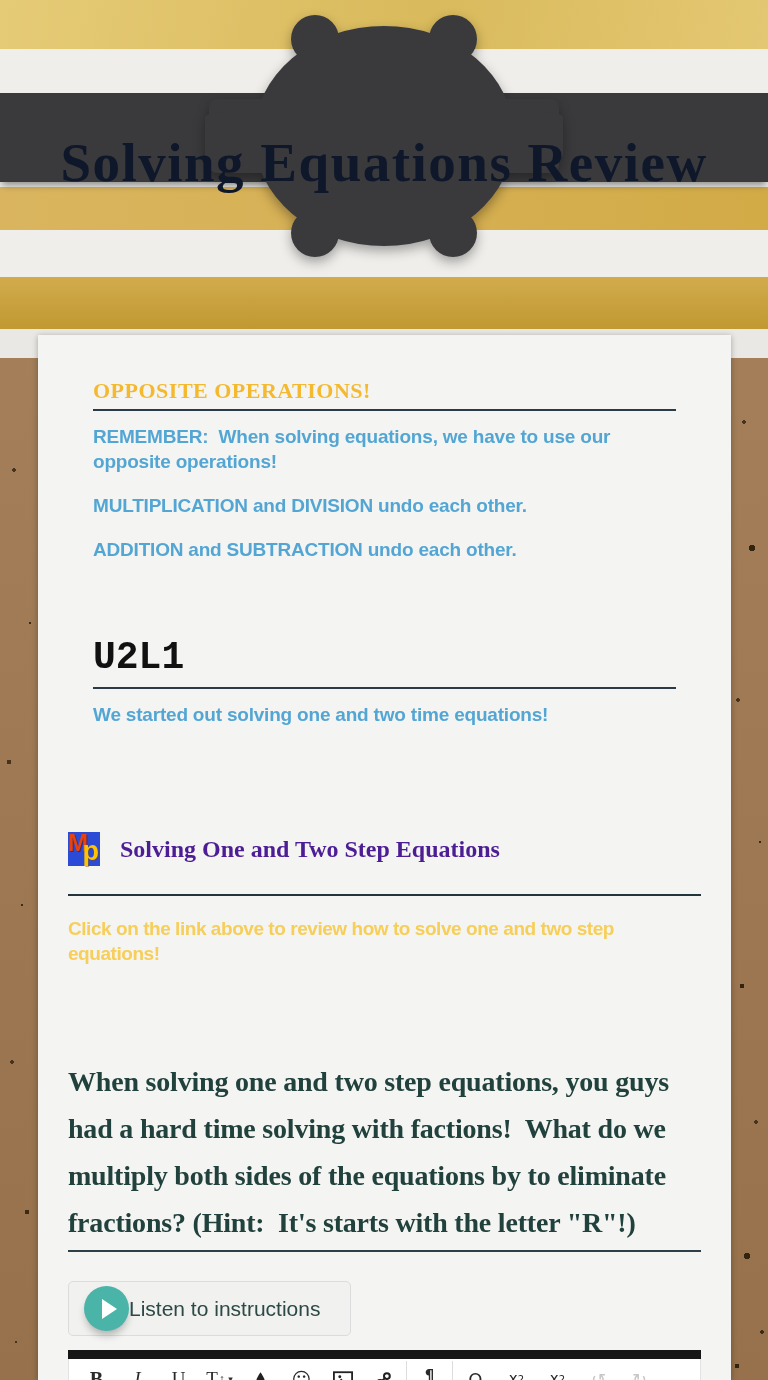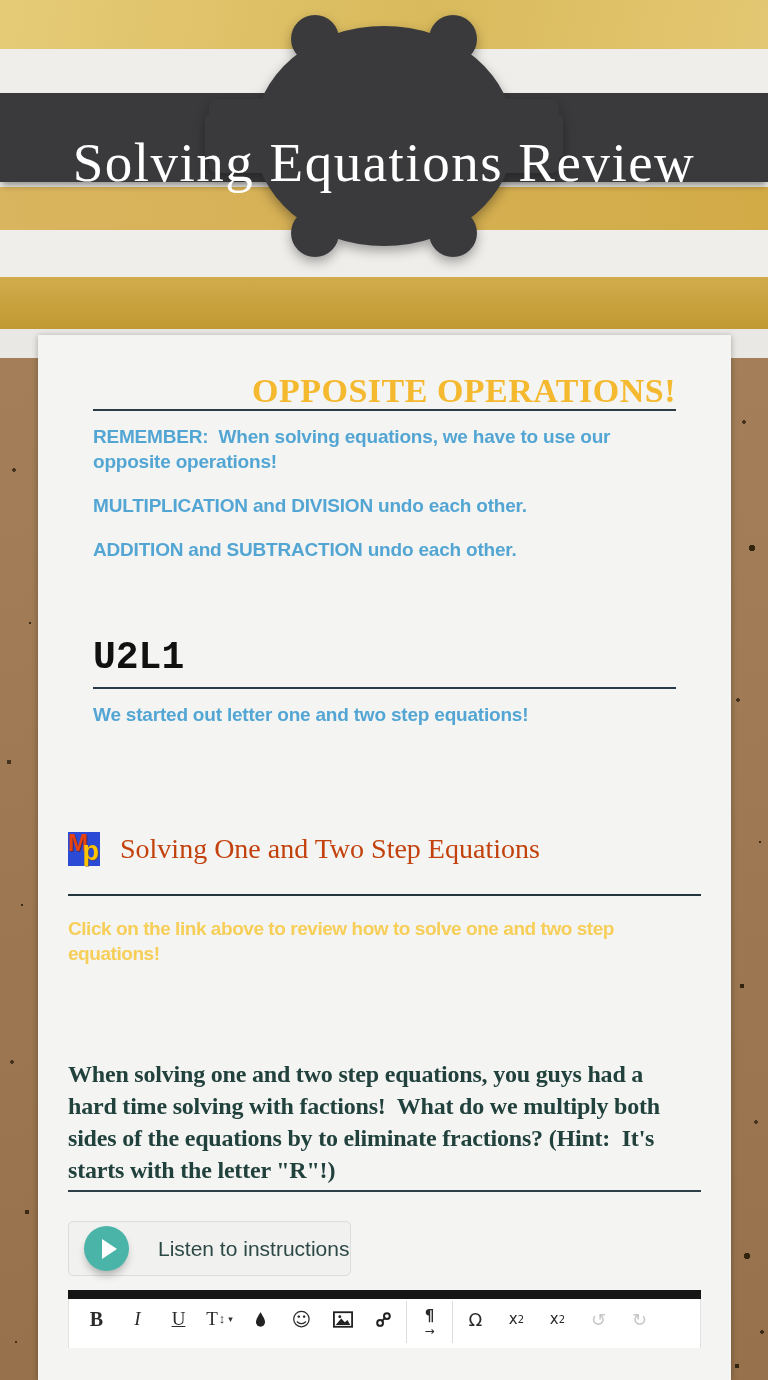"Solving Equations Review" .page-title { color: #ffffff -> #0f172a; font-weight: 400 -> 700 }
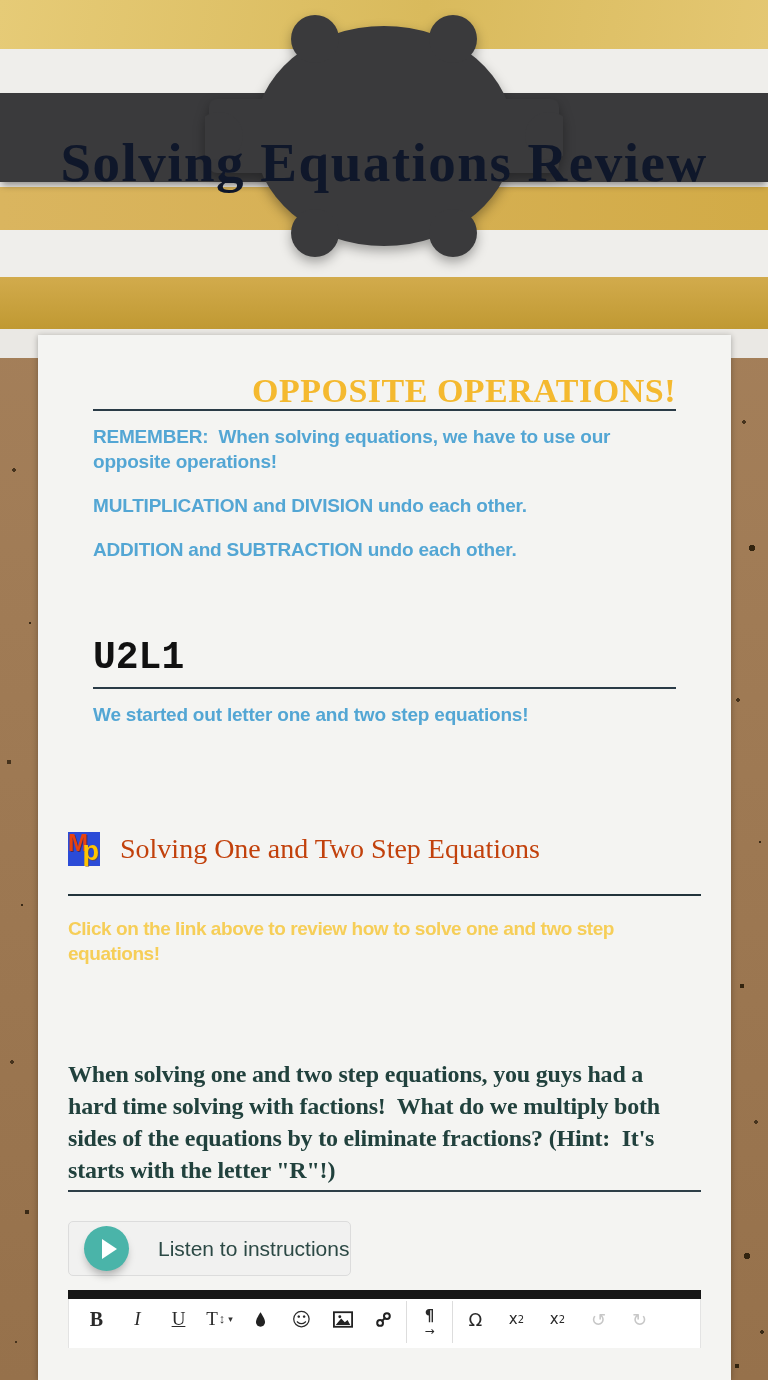"OPPOSITE OPERATIONS!" .h-opposite { font-size: 34px -> 22px; text-align: right -> none }
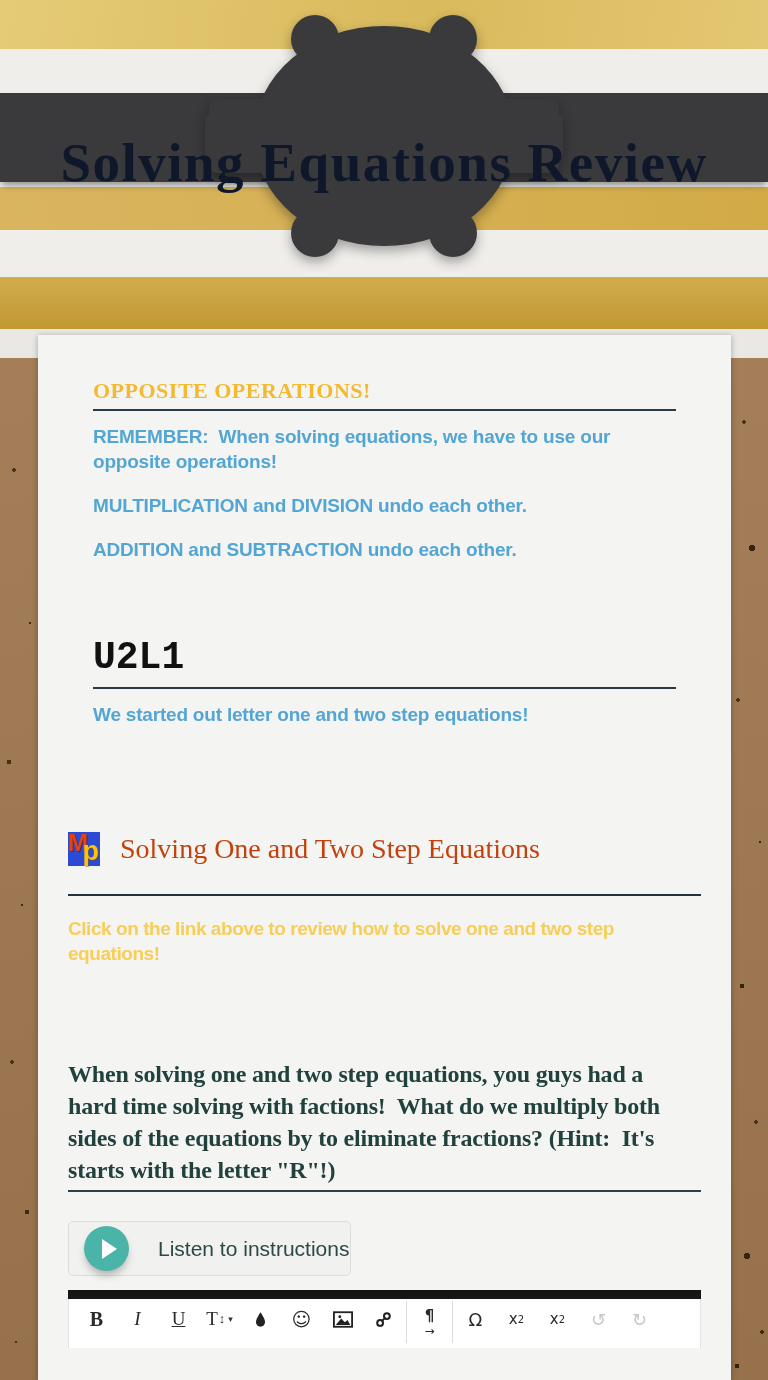"We started out letter one" p.p-blue { text: letter one and two step -> solving one and two time }
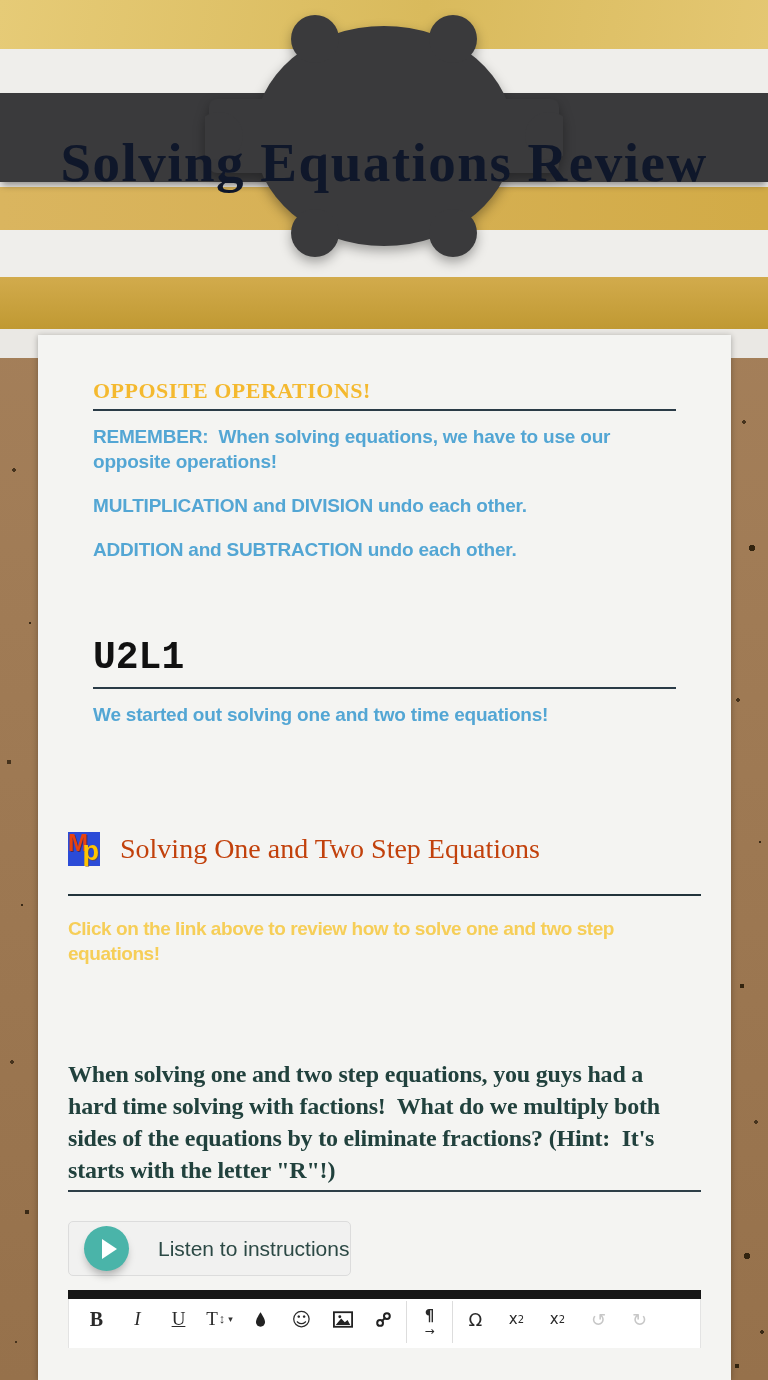"Solving One and Two Step" .link-title { color: #c2410c -> #4c1d95; font-size: 28px -> 24px; font-weight: normal -> bold }
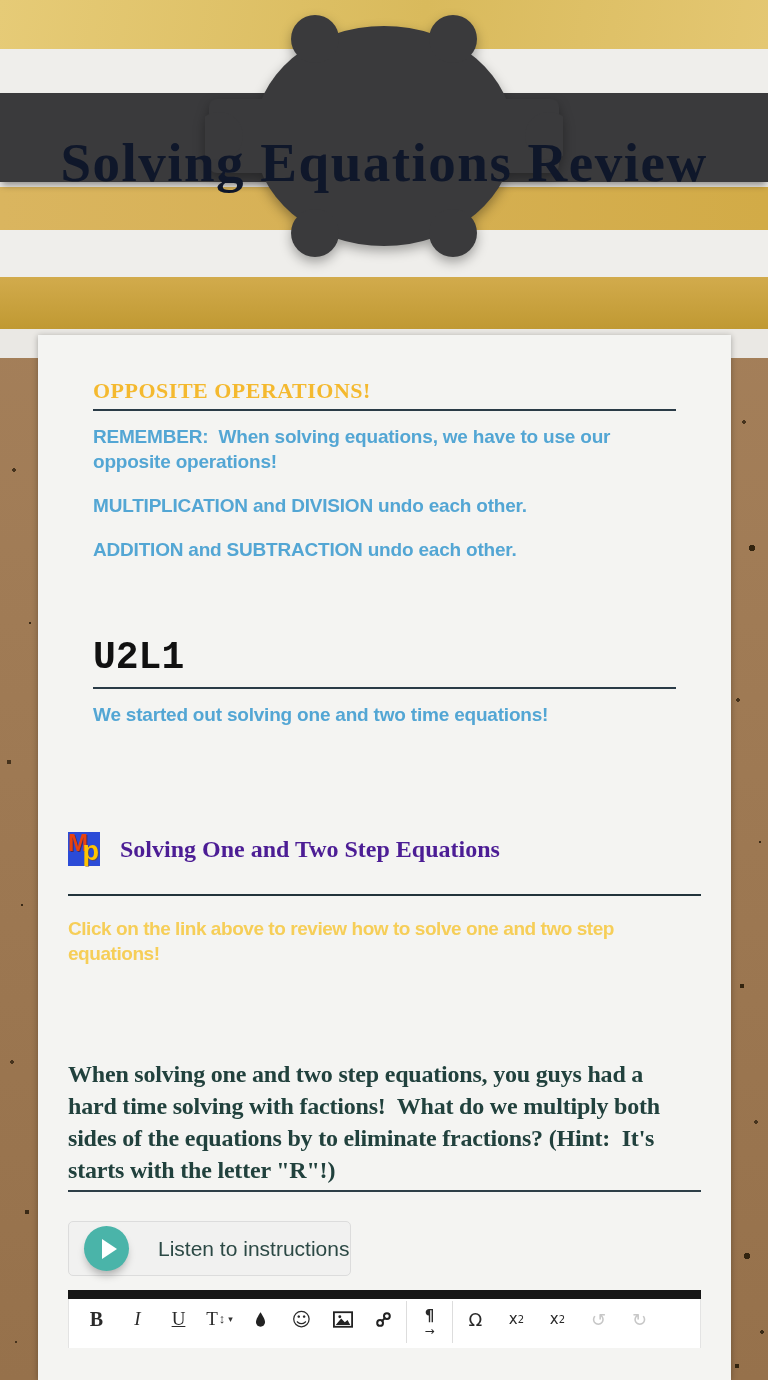"When solving one and two" .question { font-size: 24px -> 28px; line-height: 32px -> 47px }
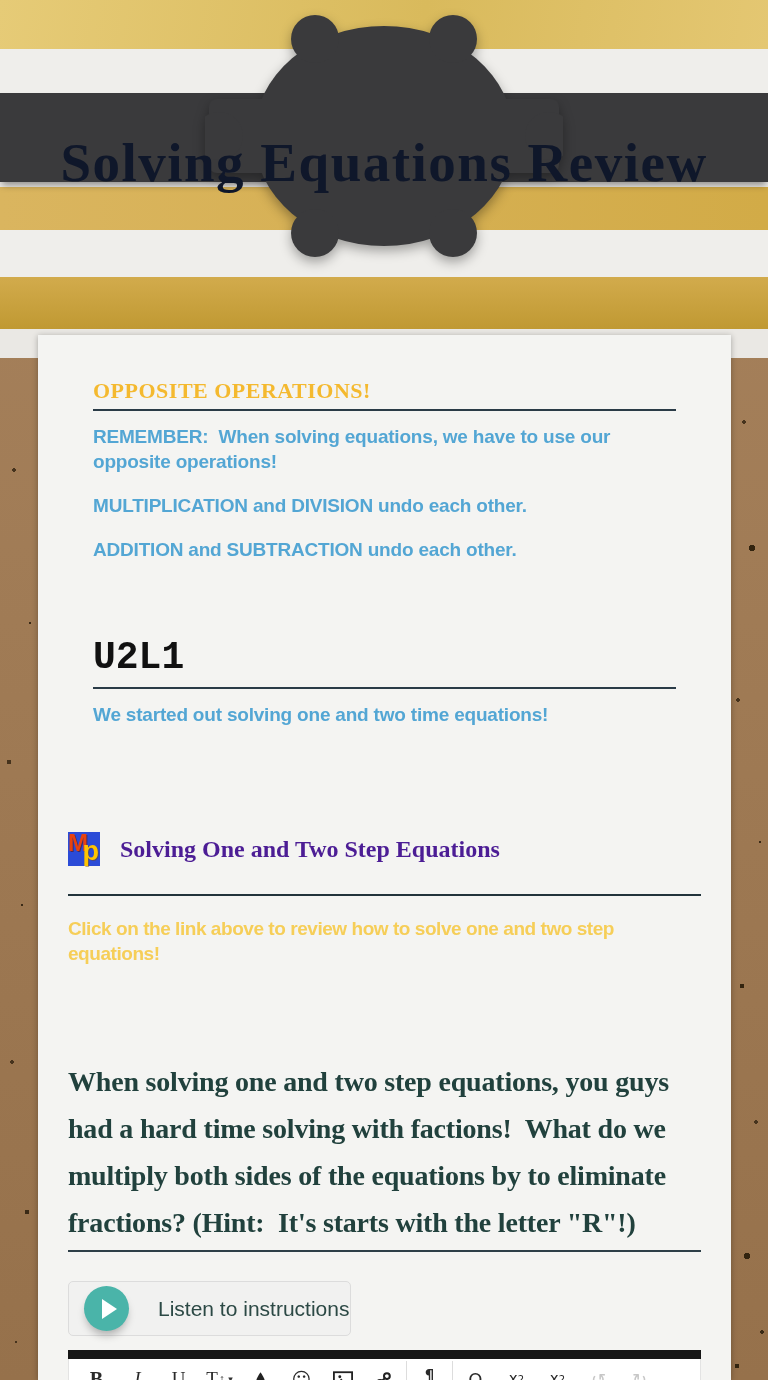"Listen to instructions" .listen-label { margin-left: 29px -> none }
